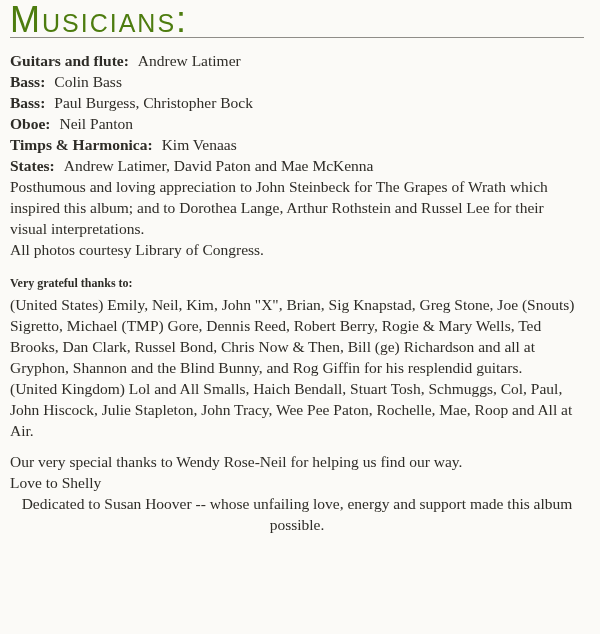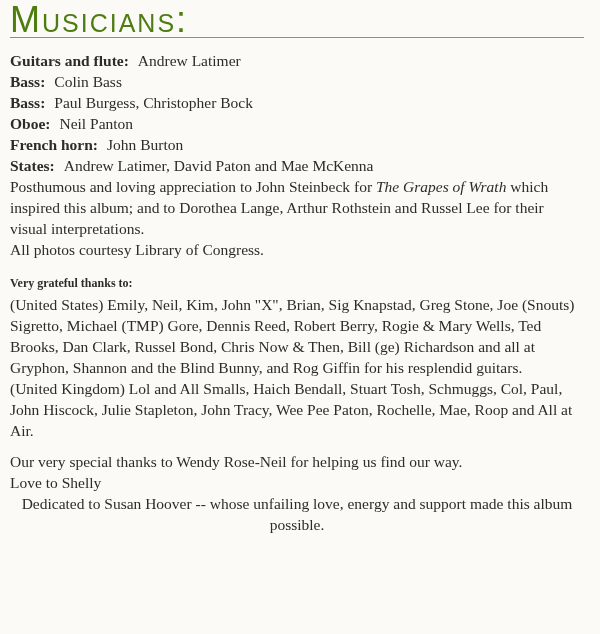"Timps & Harmonica: Kim Venaas" div.credit-row { html: none -> <div> <span>Timps &amp; Harmonica:</span><span>Kim Venaas</span> </div> }
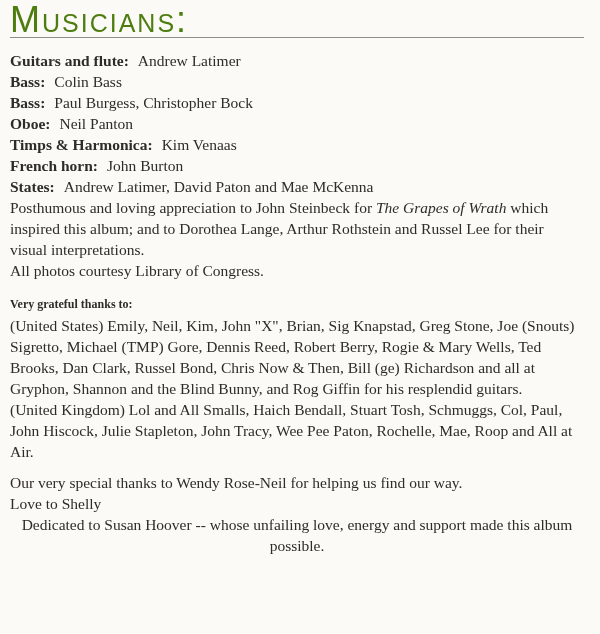"French horn: John Burton" div.credit-row { html: <div> <span>French horn:</span><span>John Burton</span> </div> -> none }
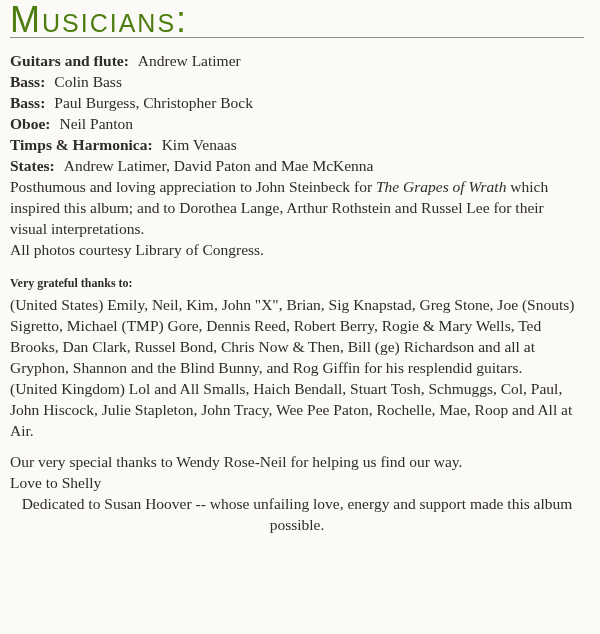"The Grapes of Wrath" .italic { font-style: italic -> none }
